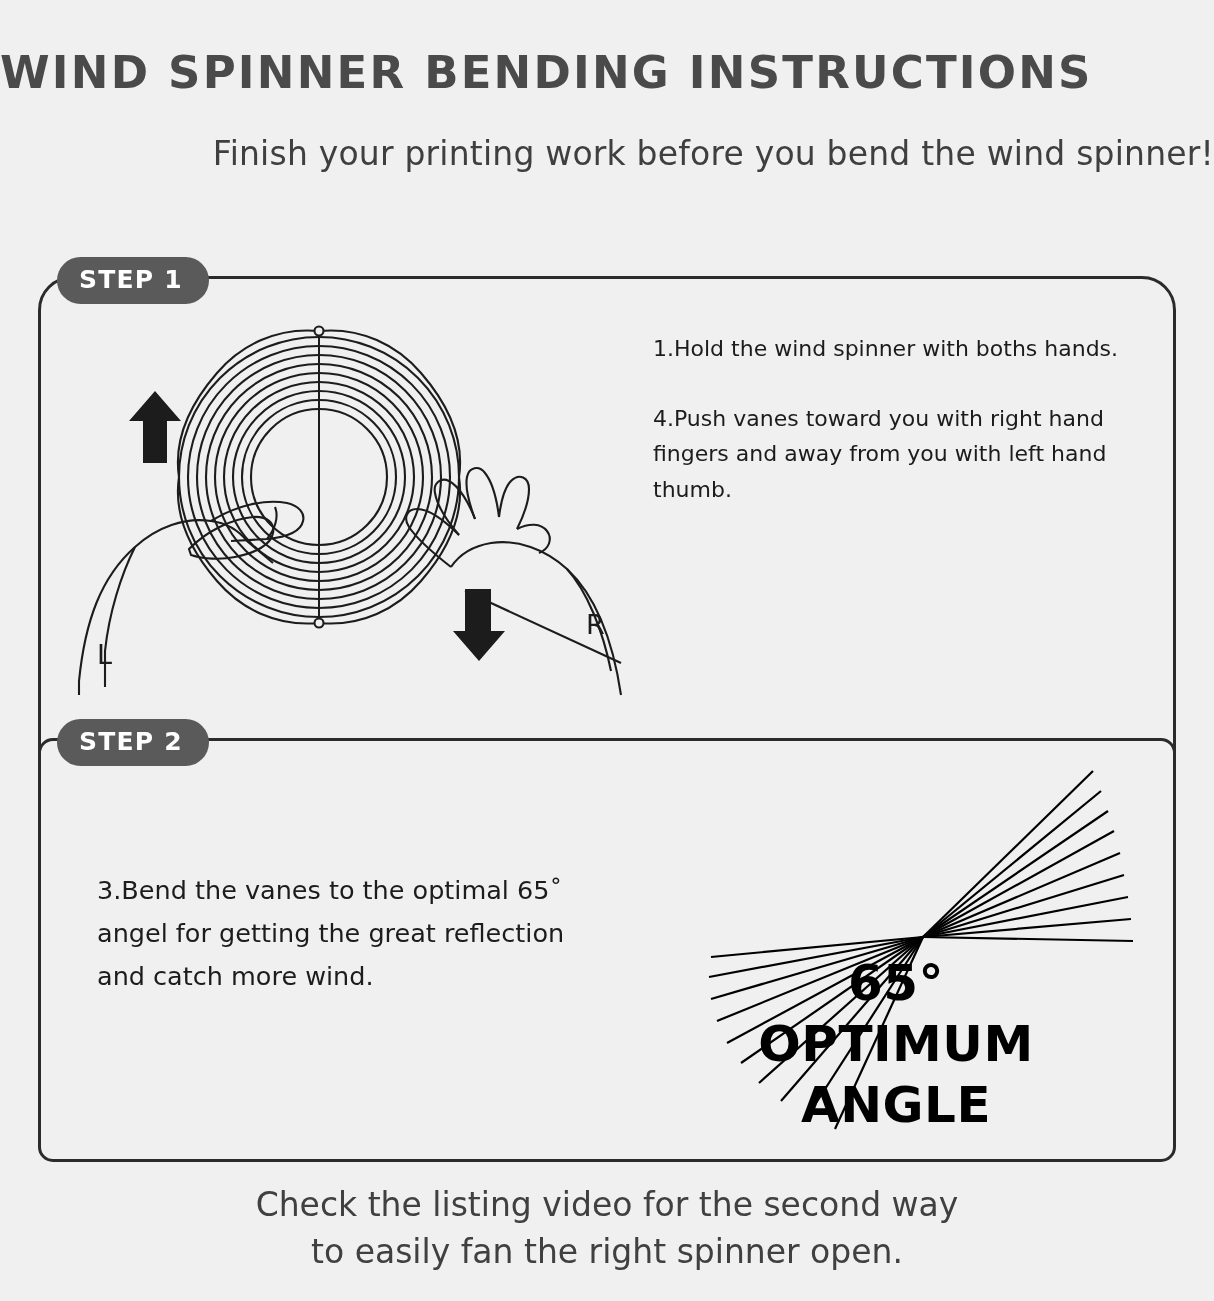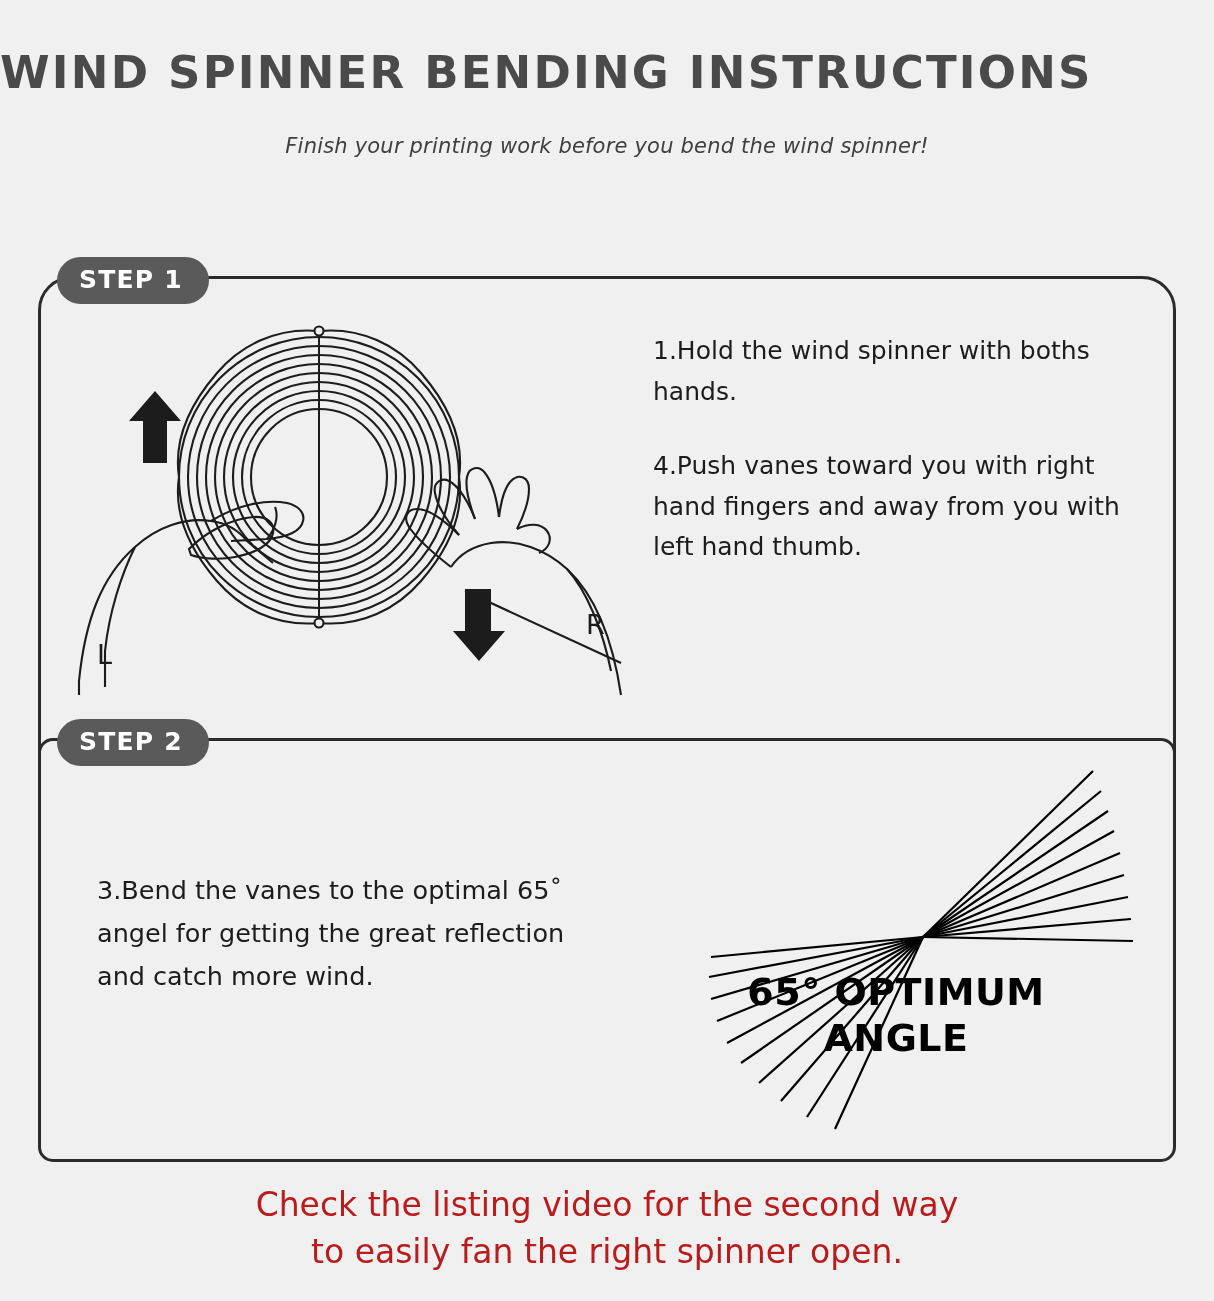"Finish your printing work before" .subtitle { font-size: 21px -> 33px; font-style: italic -> none; text-align: center -> right }
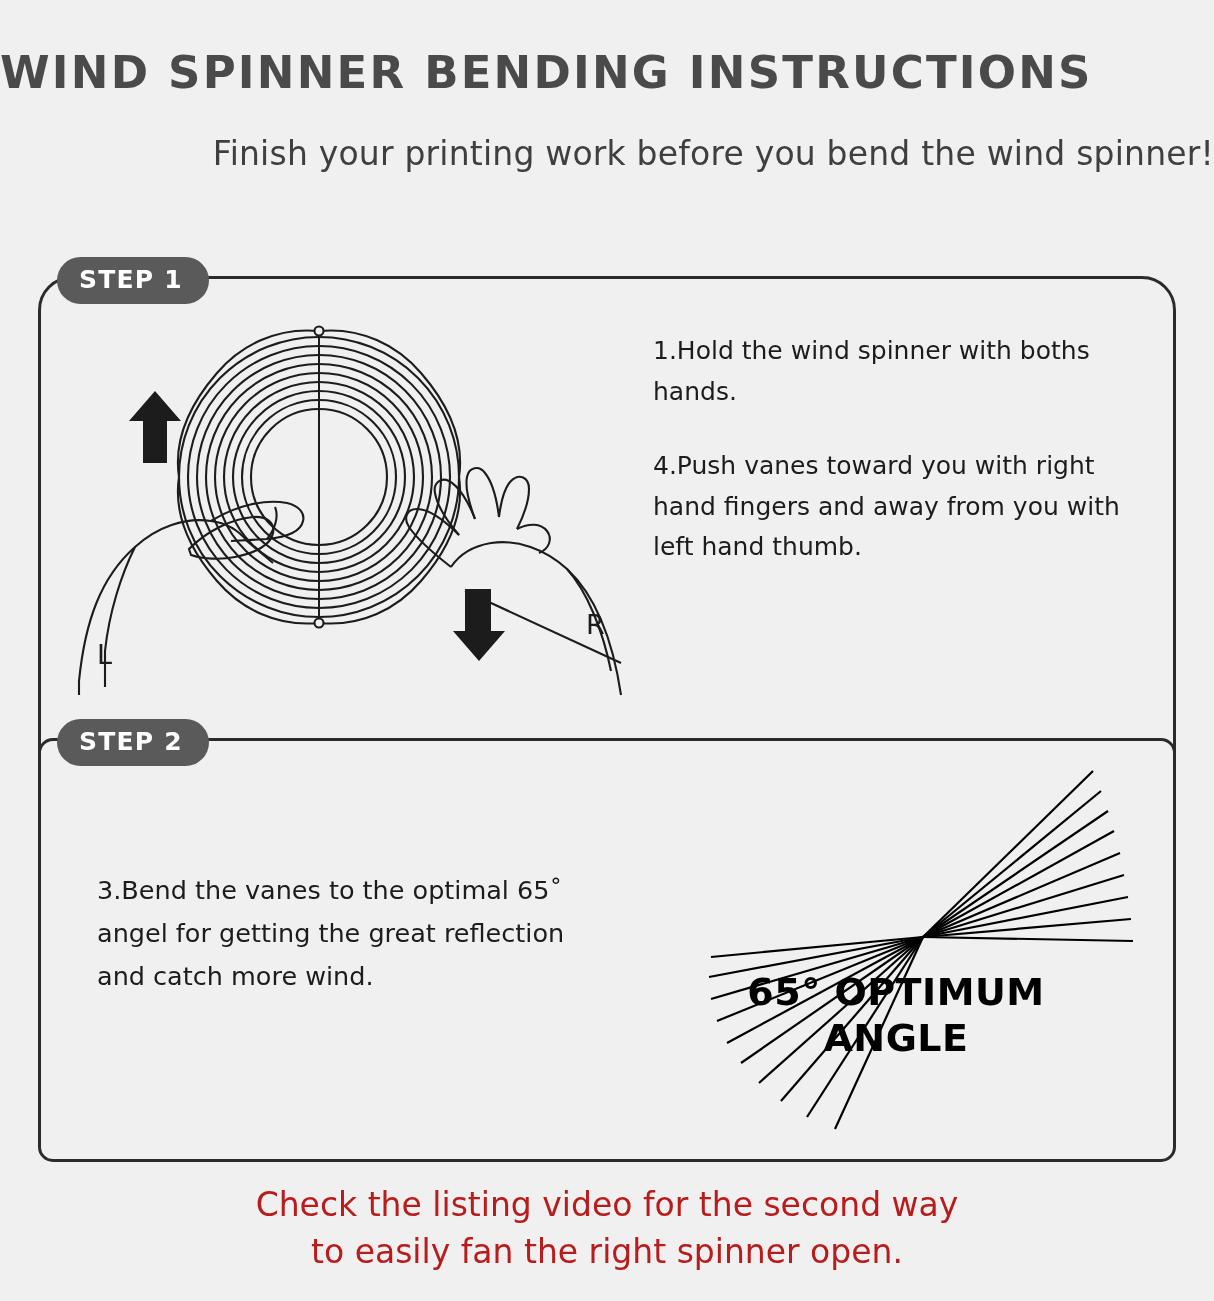"1.Hold the wind spinner with" .s1-text { font-size: 25px -> 22px }
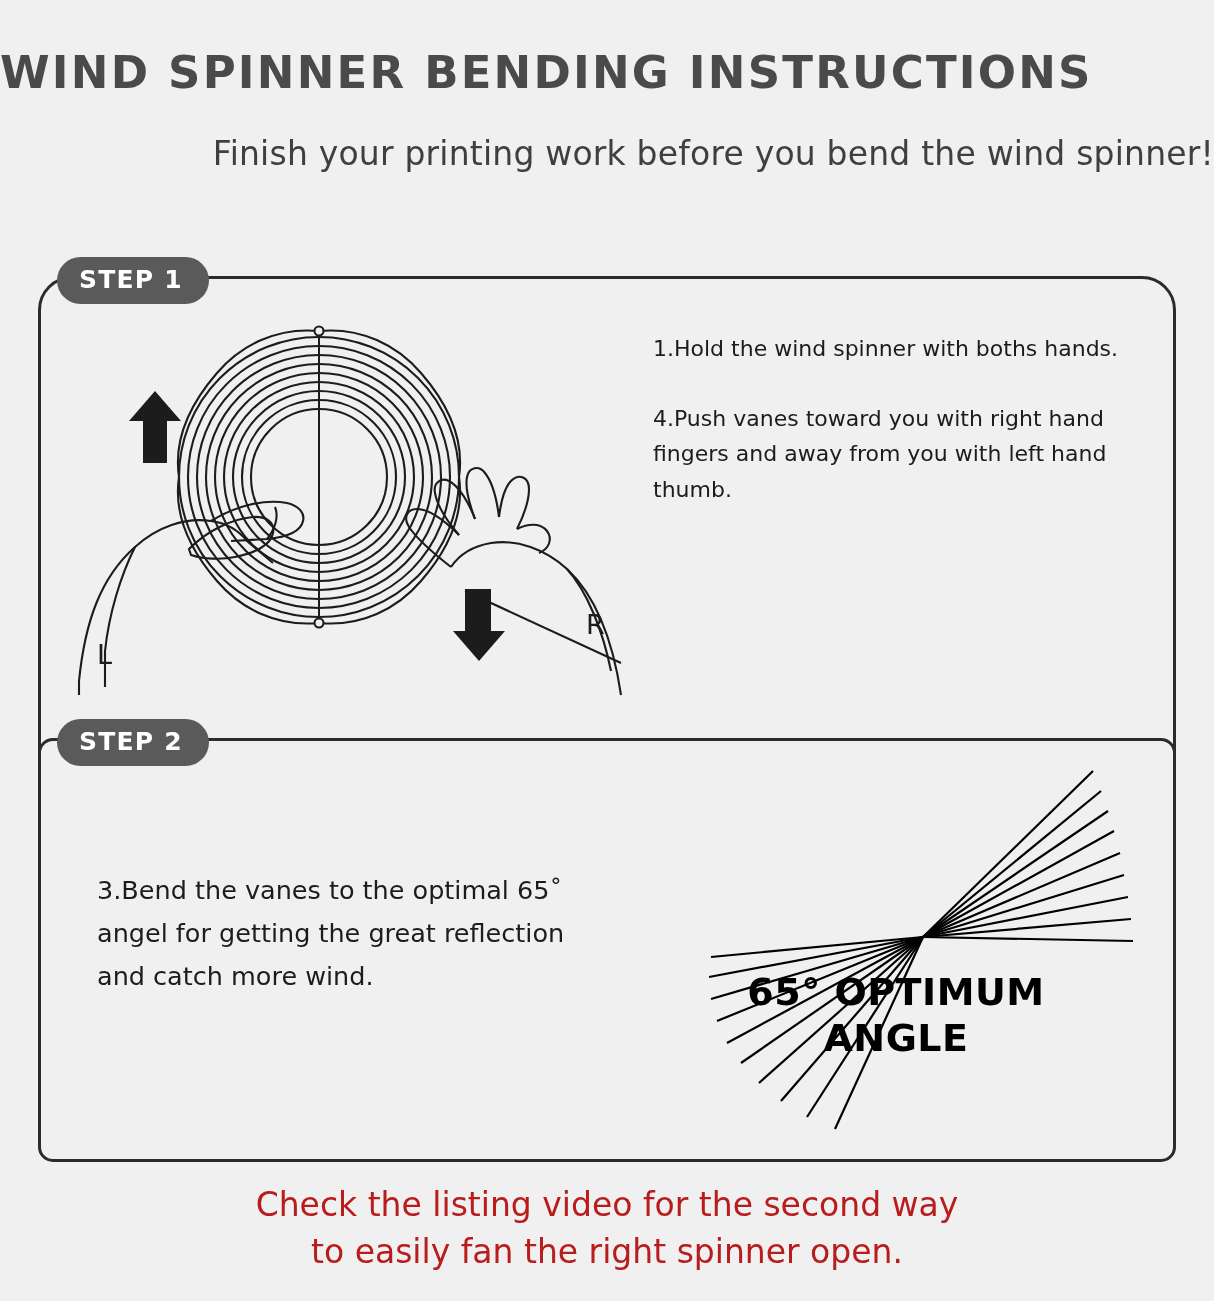"65° OPTIMUM ANGLE" .angle-caption { font-size: 38px -> 50px; margin-top: 16px -> none }
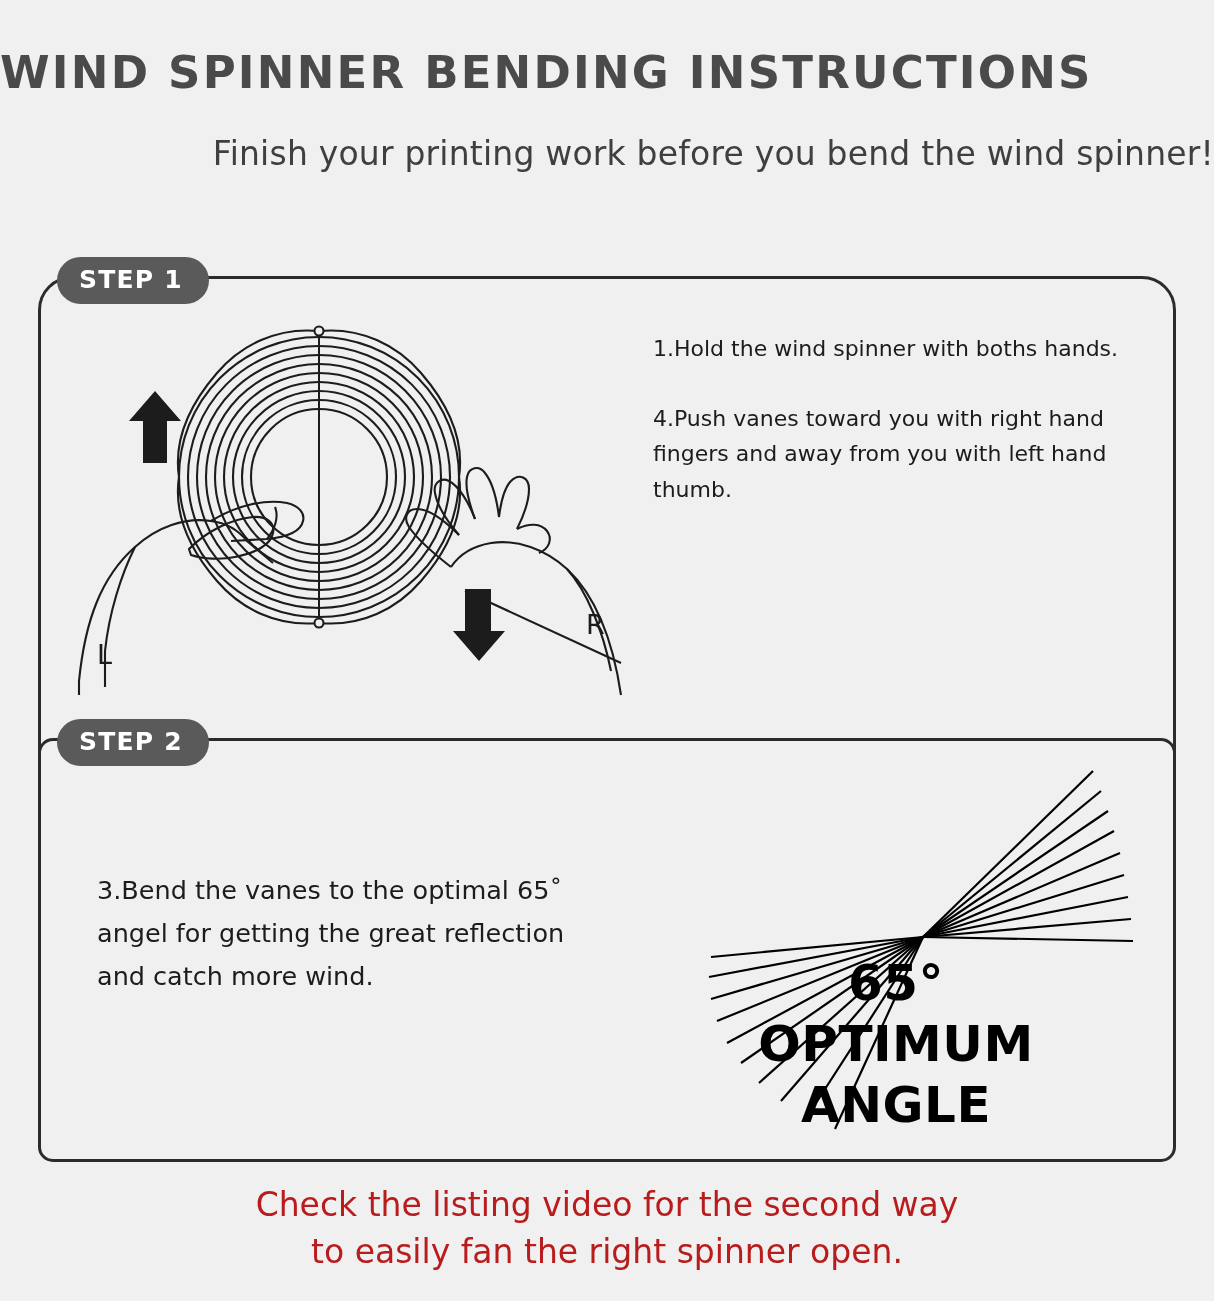"Check the listing video for" .footer { color: #b91c1c -> #404040 }
